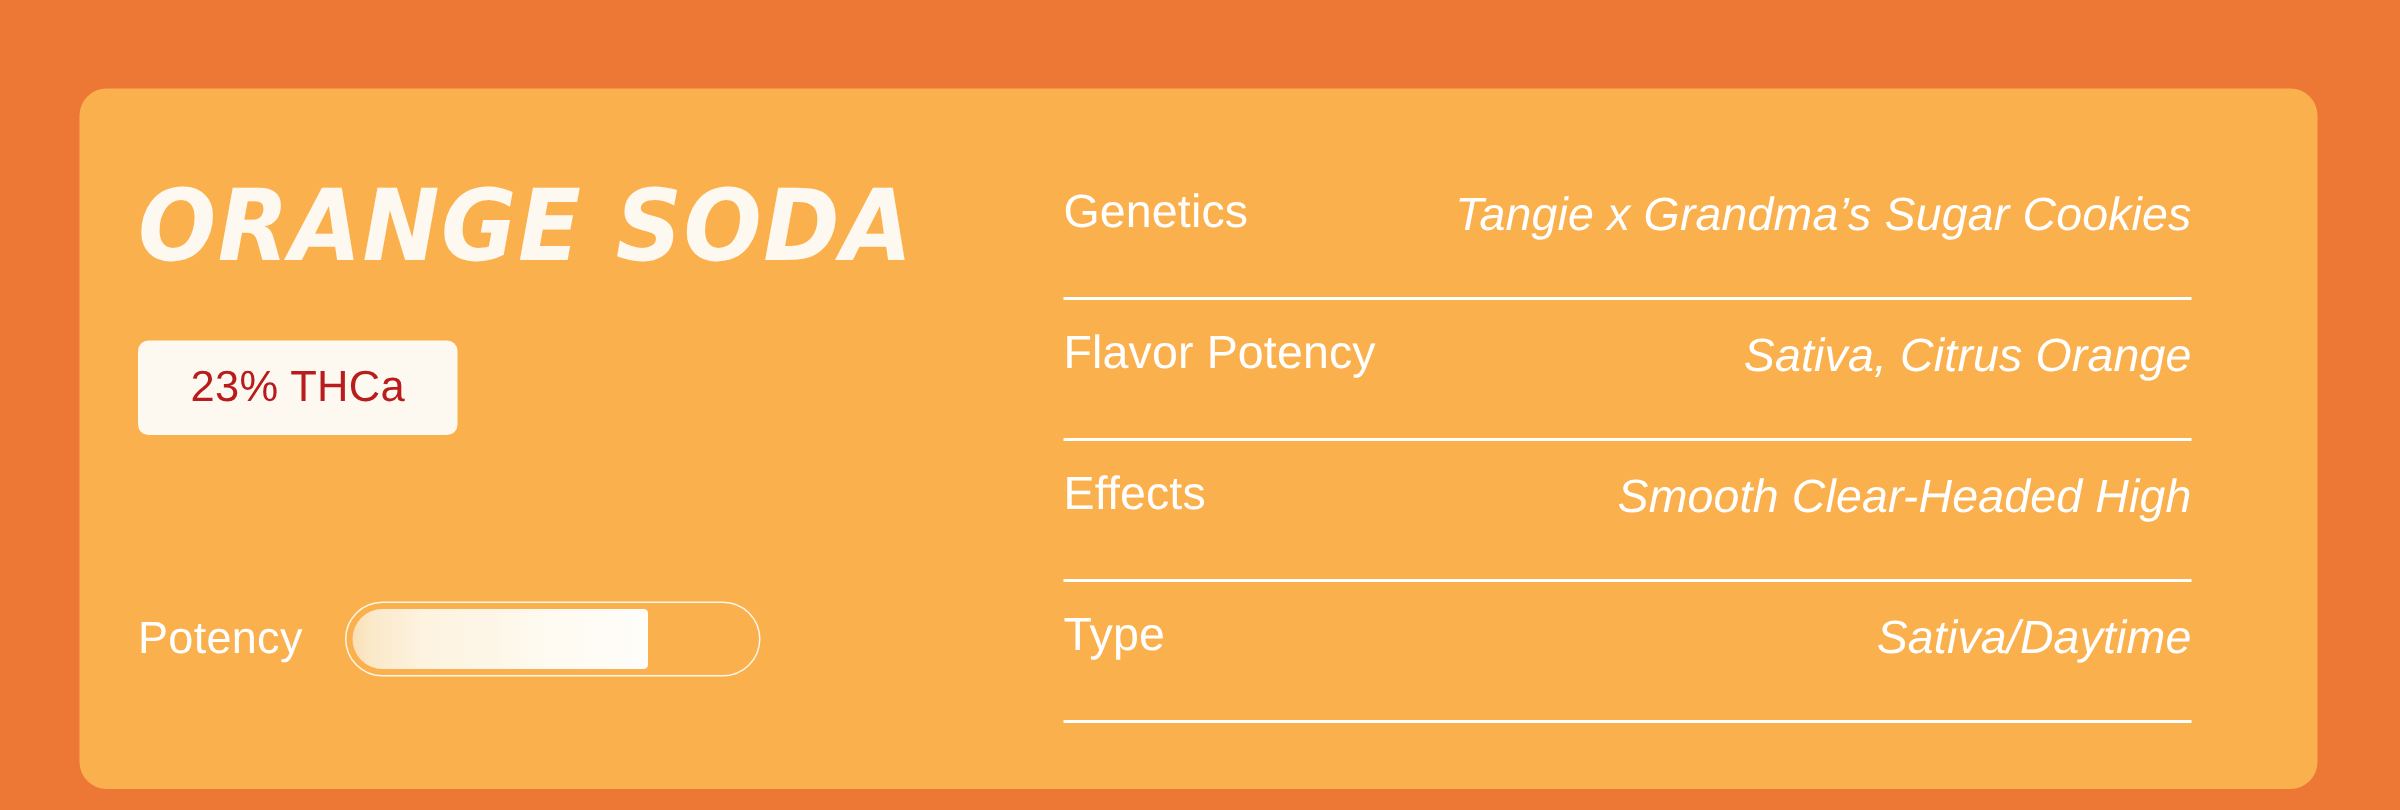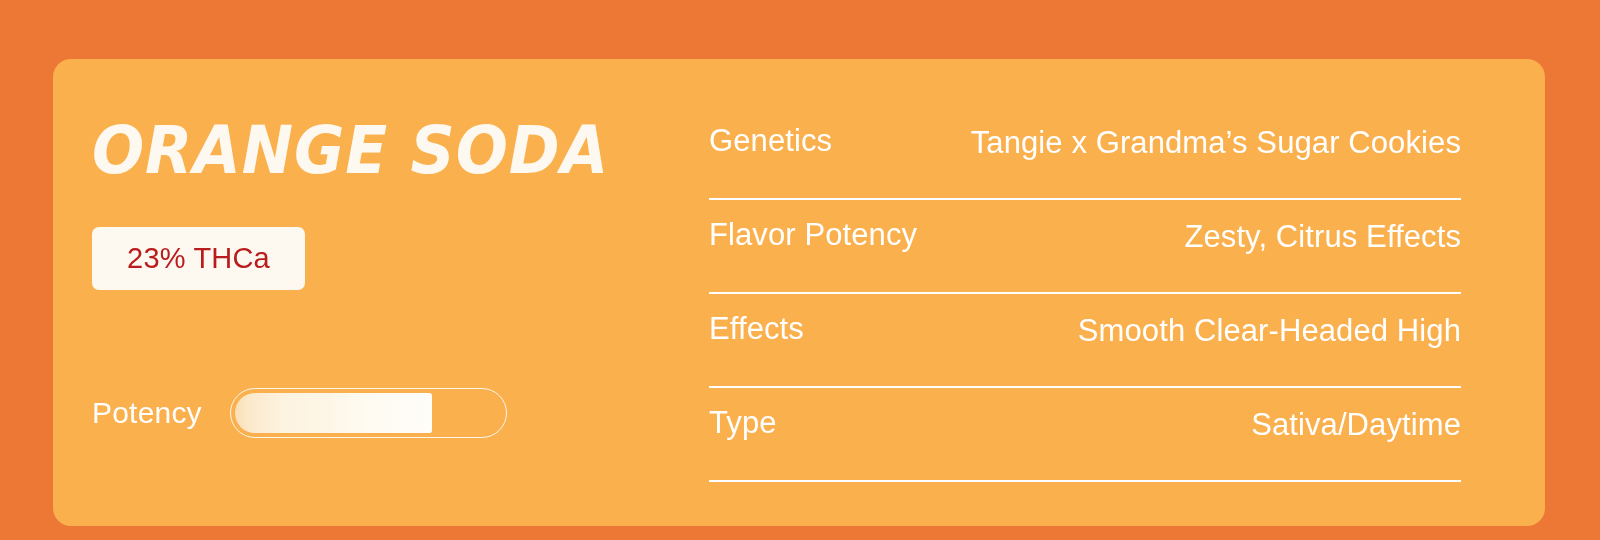"Tangie x Grandma’s Sugar Cookies" .detail-value { font-style: none -> italic }
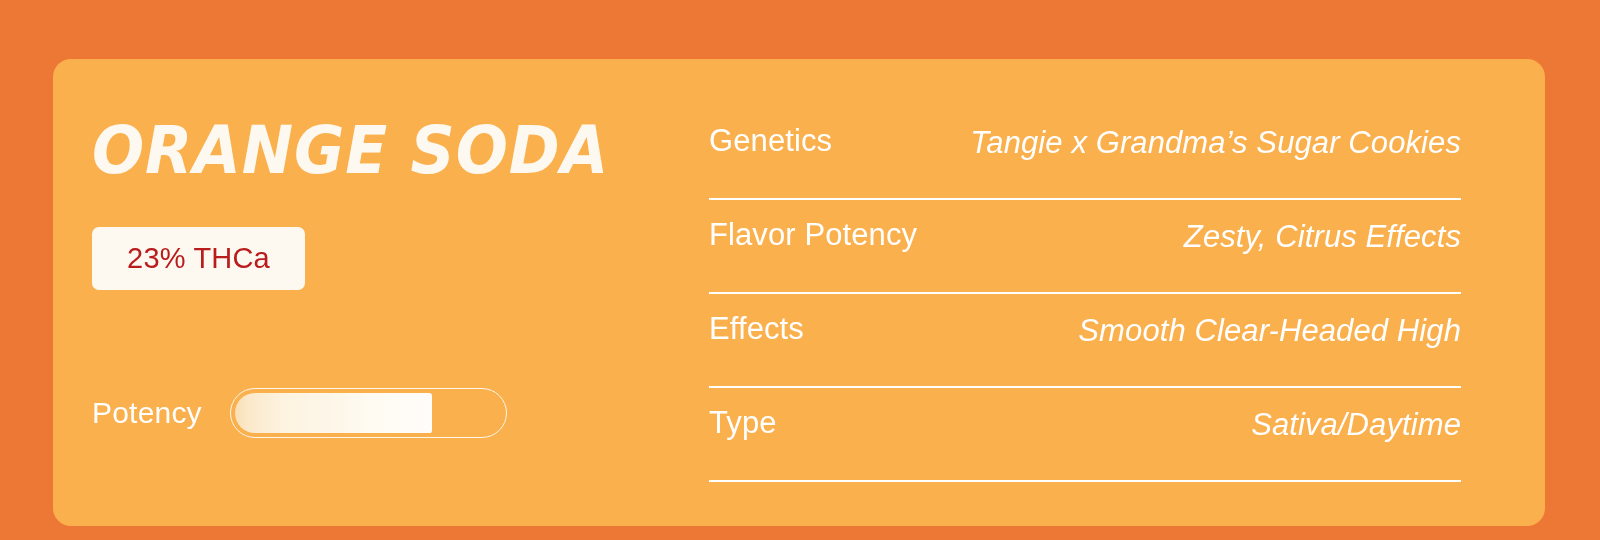"Zesty, Citrus Effects" span.detail-value { text: Zesty, Citrus Effects -> Sativa, Citrus Orange }
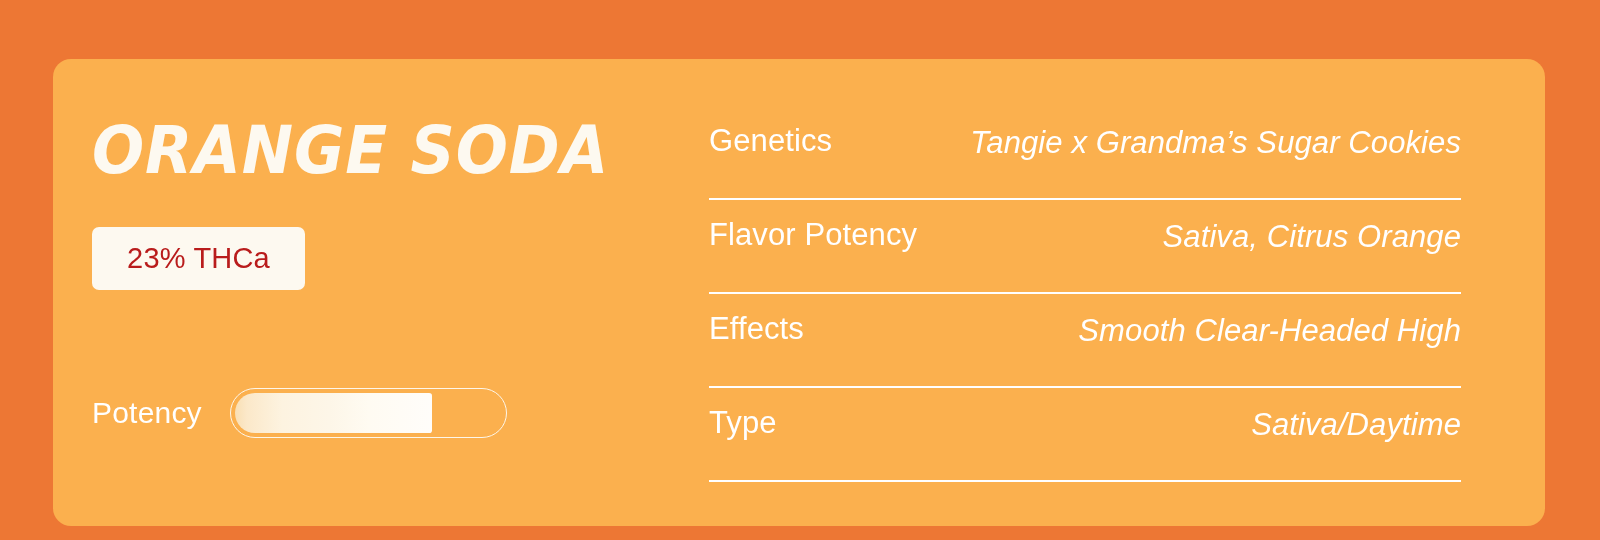"Potency" .potency-row { top: 326px -> 339px }
